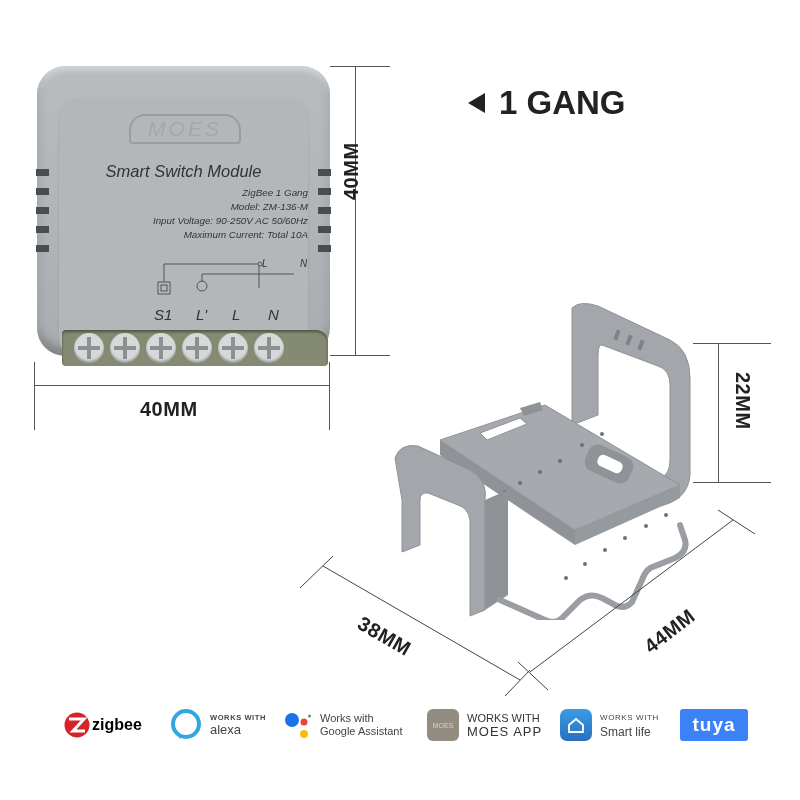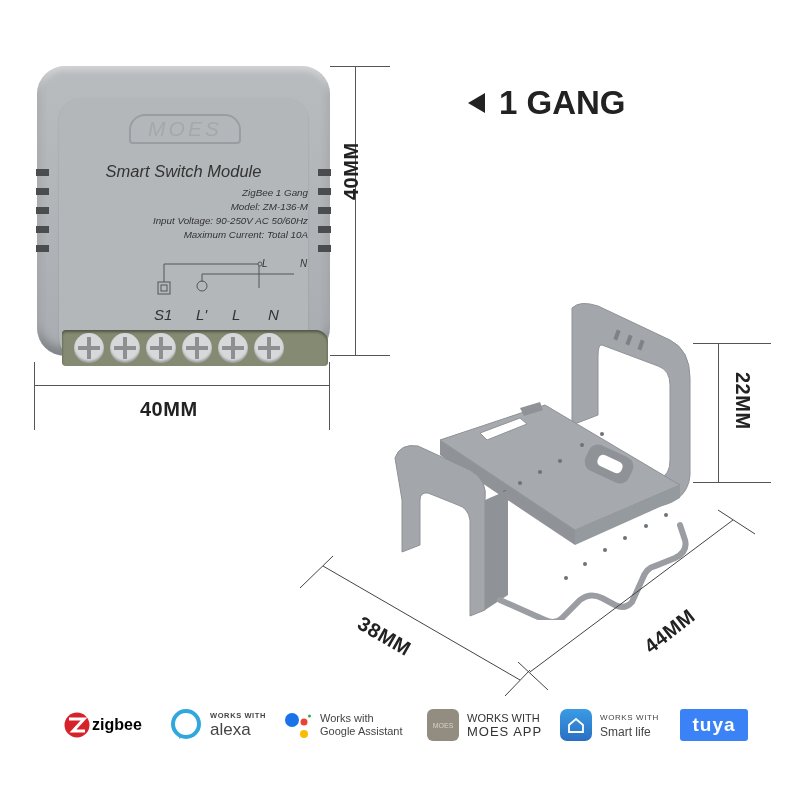"alexa" div.big-word { font-size: 17px -> 13px }
